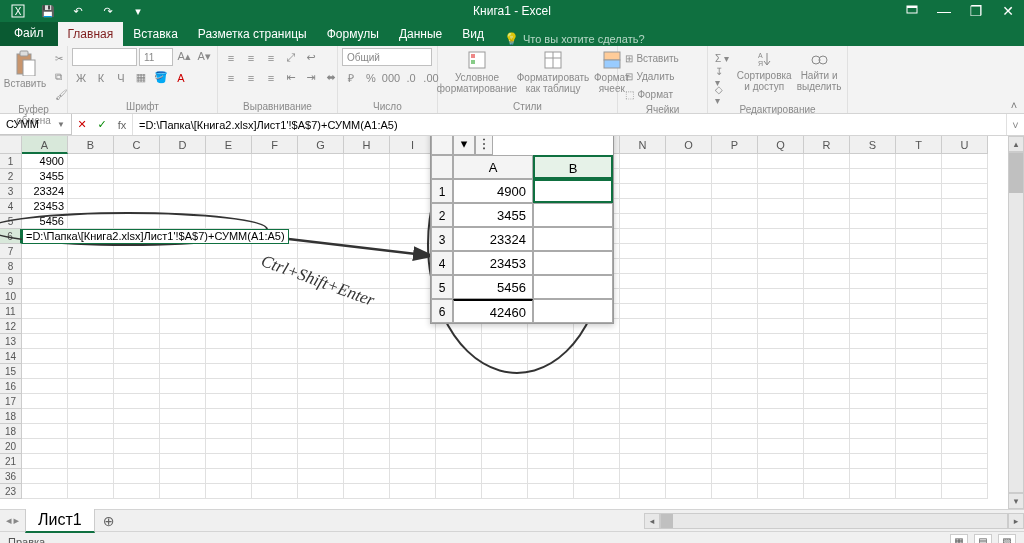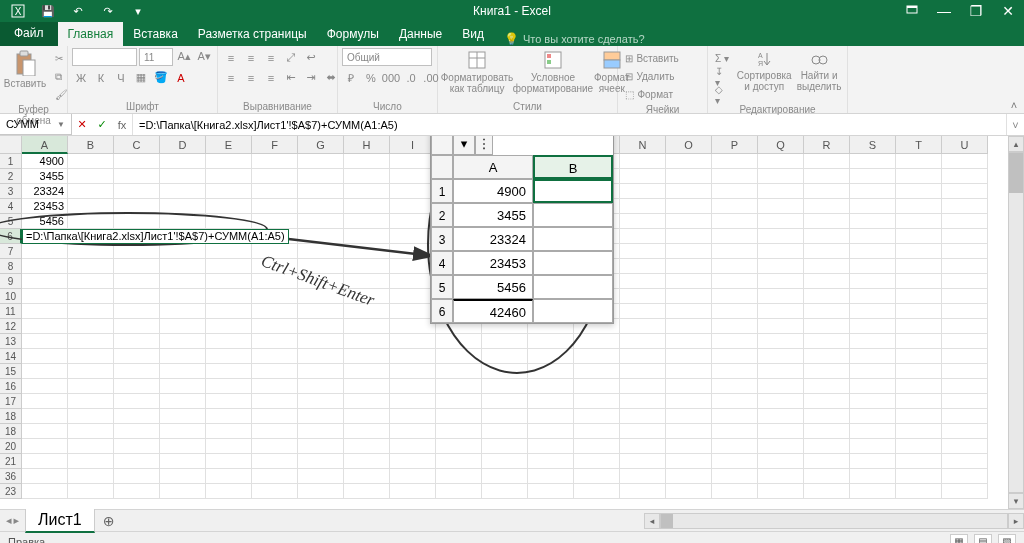"Главная" .tabs .tab.active { color: #15803d -> #7f1d1d }
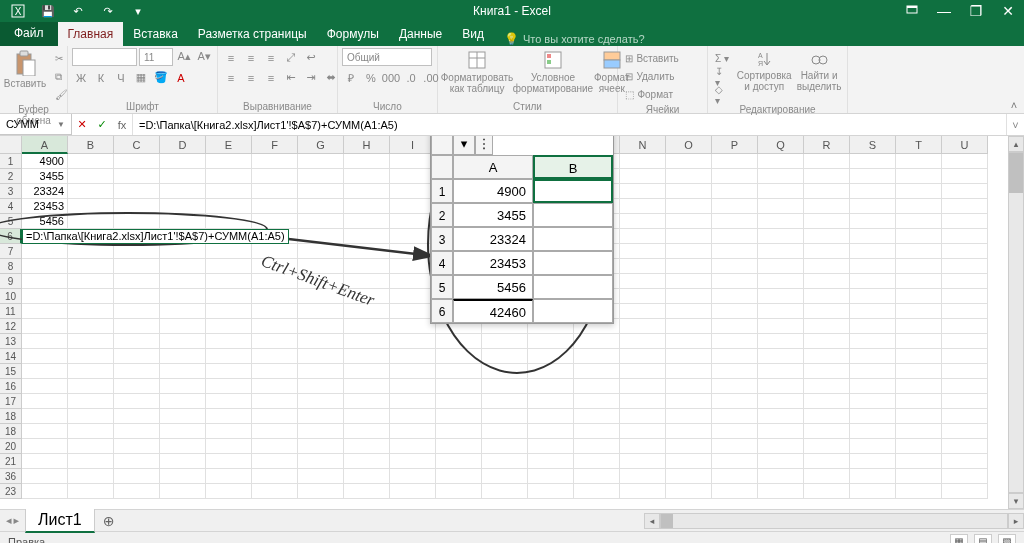"Форматировать как таблицу" div.bigbtn { order: before "Условное форматирование" -> after "Условное форматирование" }
